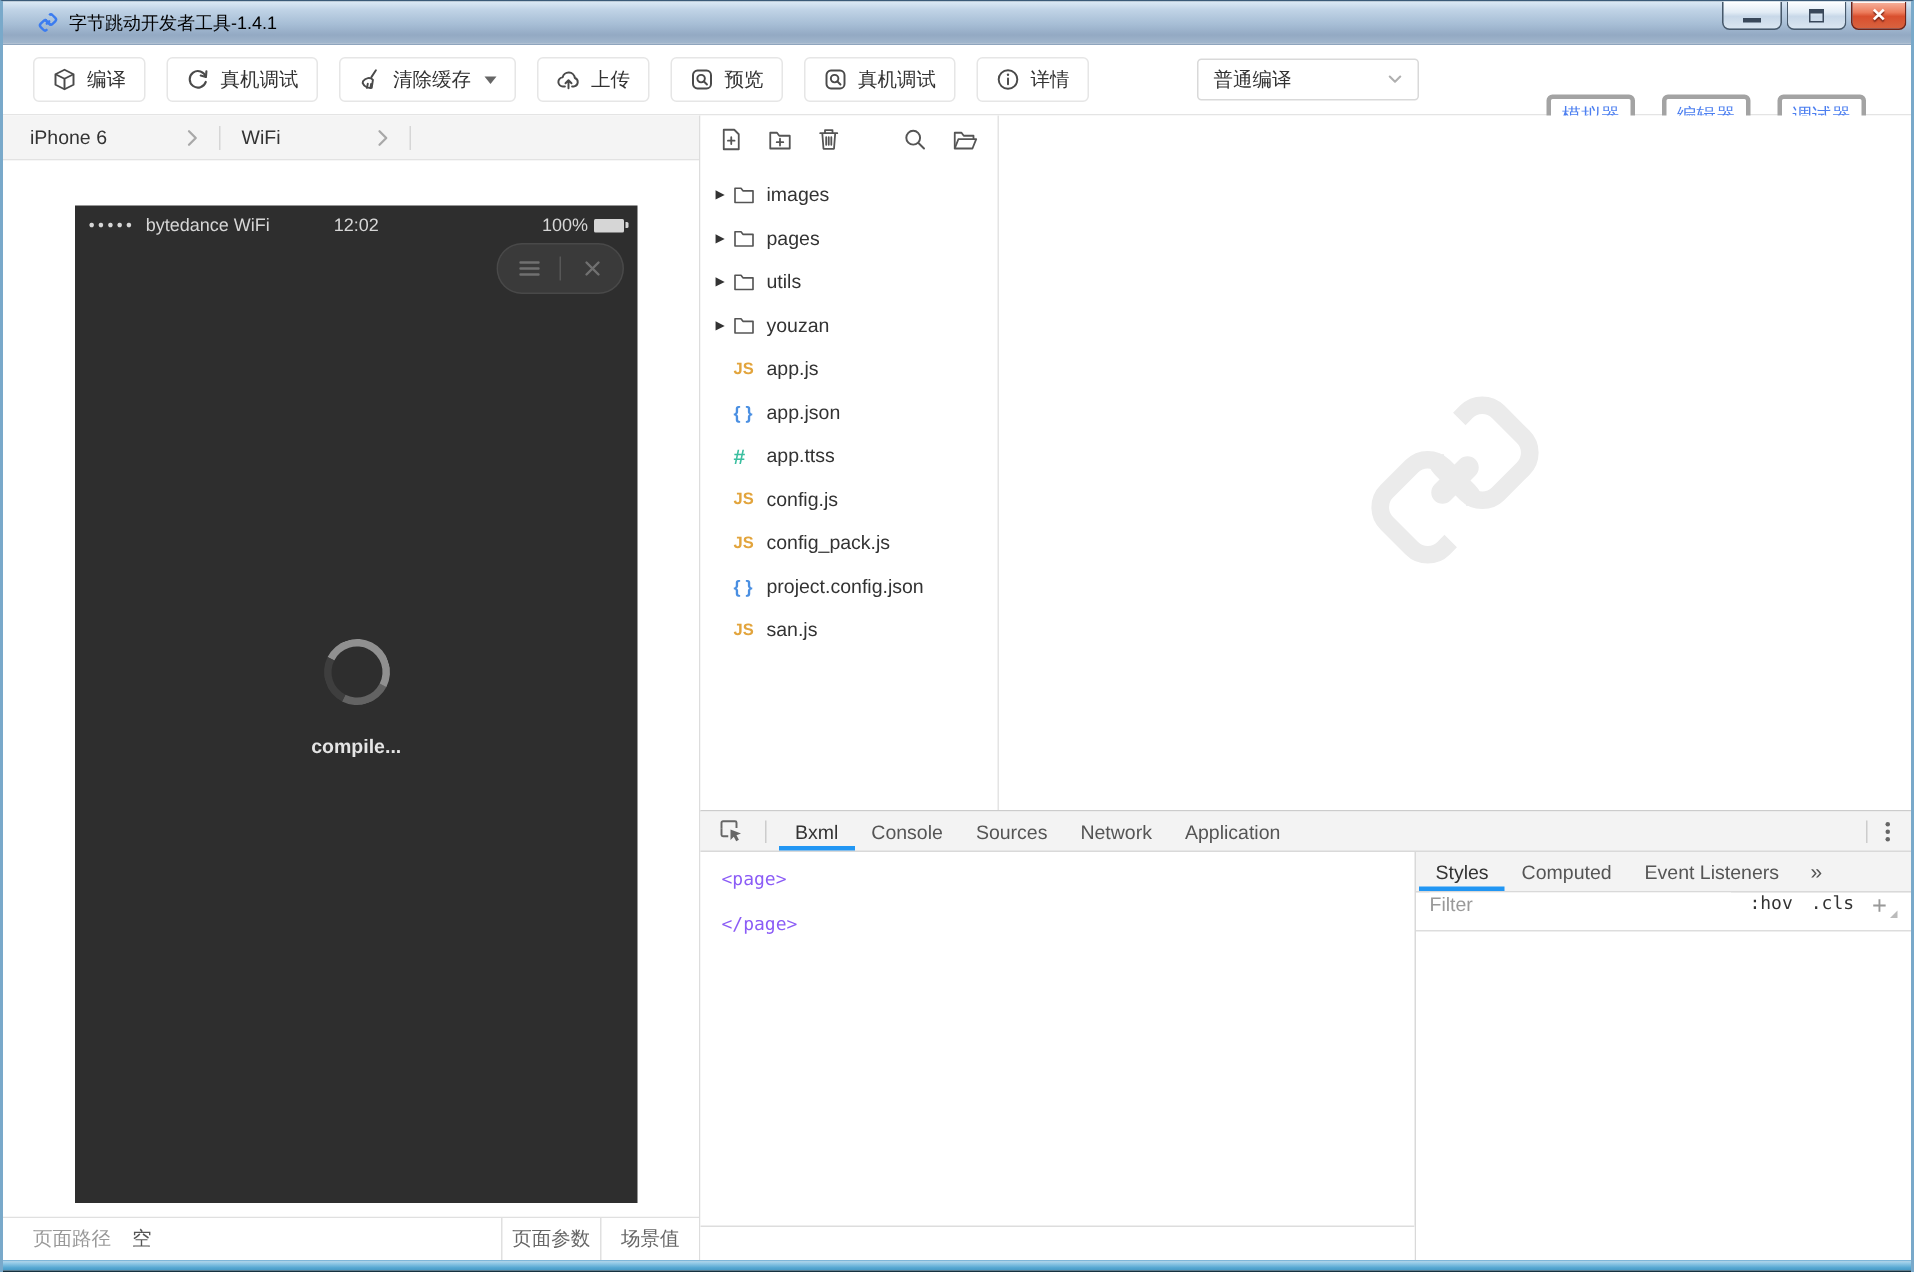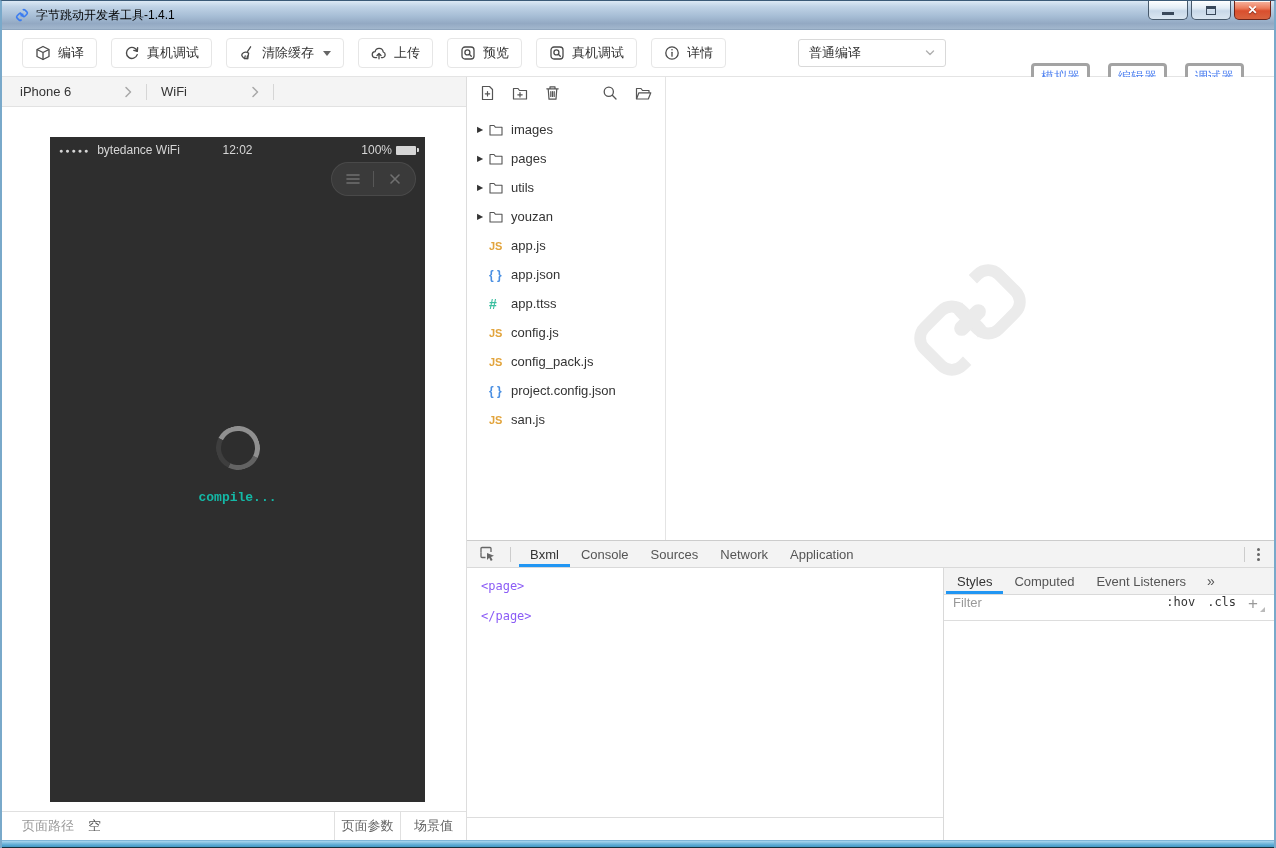"字节跳动开发者工具-1.4.1" .titlebar { padding-left: 12px -> 22px }
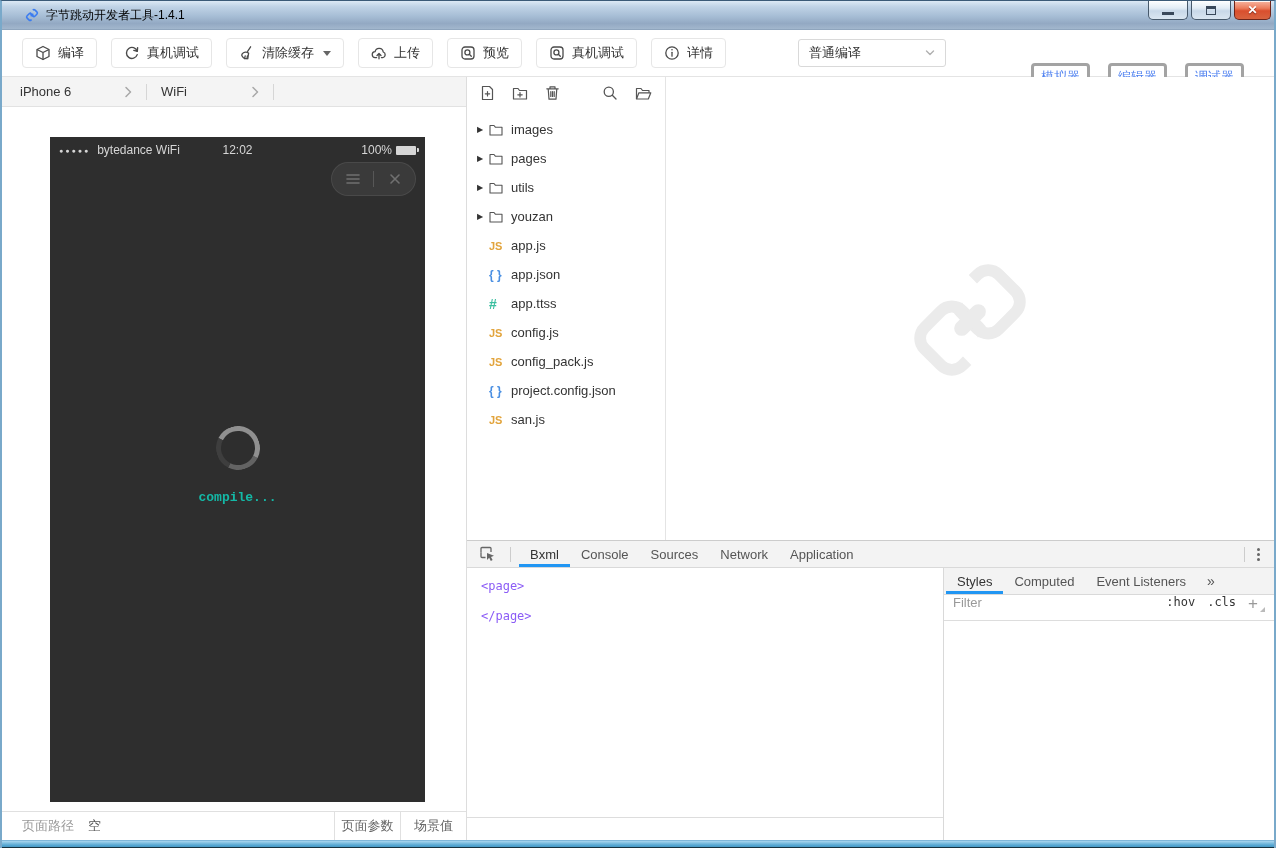"compile..." .loading-text { color: #14b8a6 -> #e5e5e5; font-family: Liberation Mono, monospace -> none }
